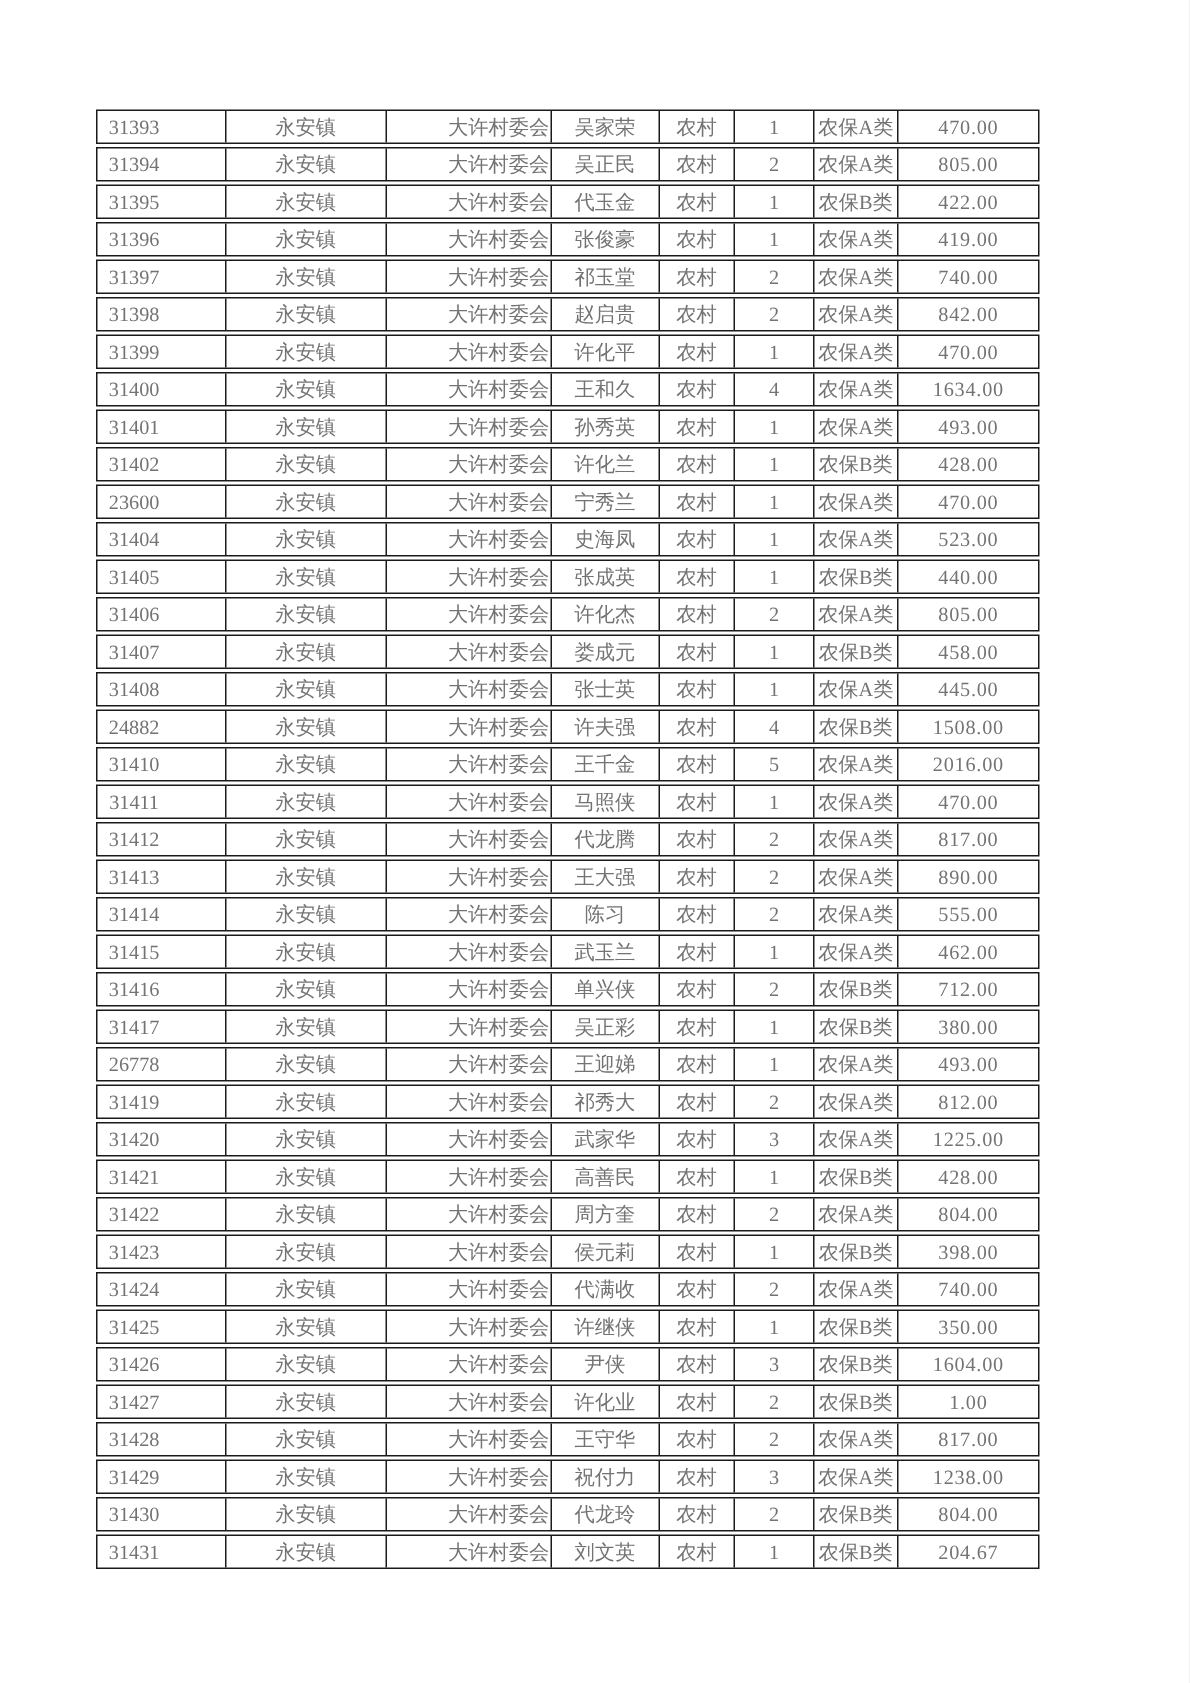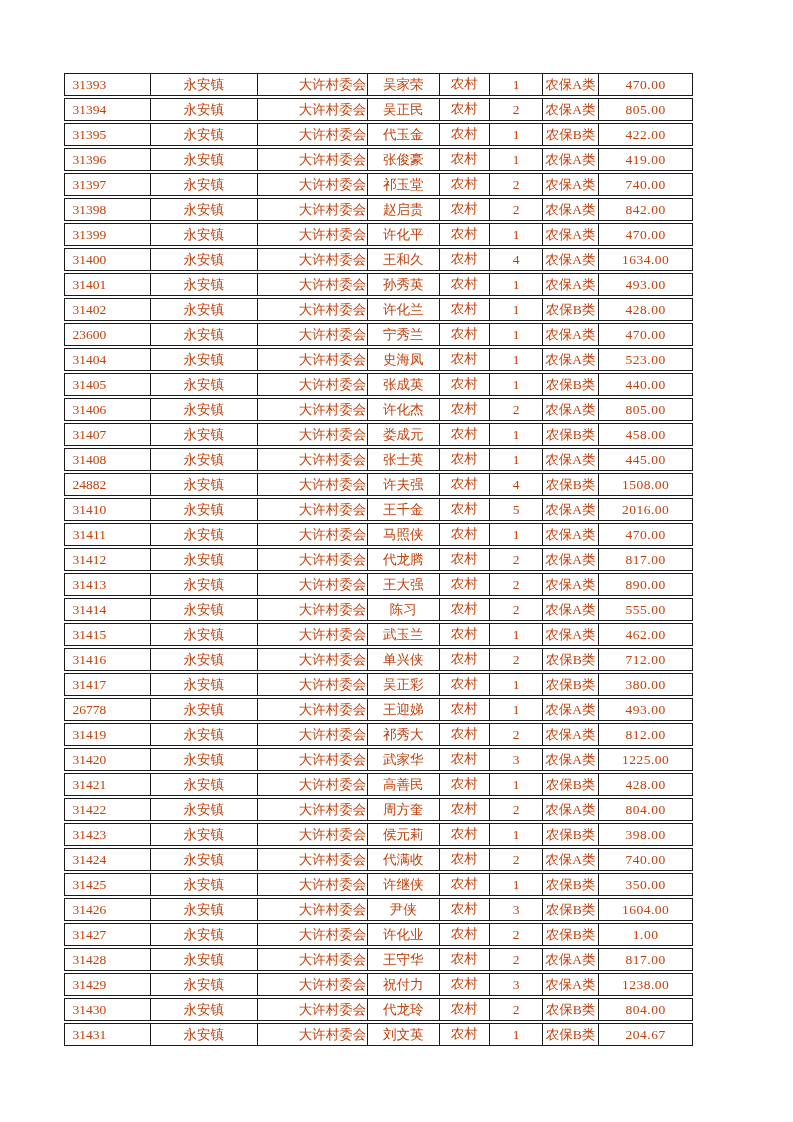"31393" .sheet { color: #c2410c -> #737373 }
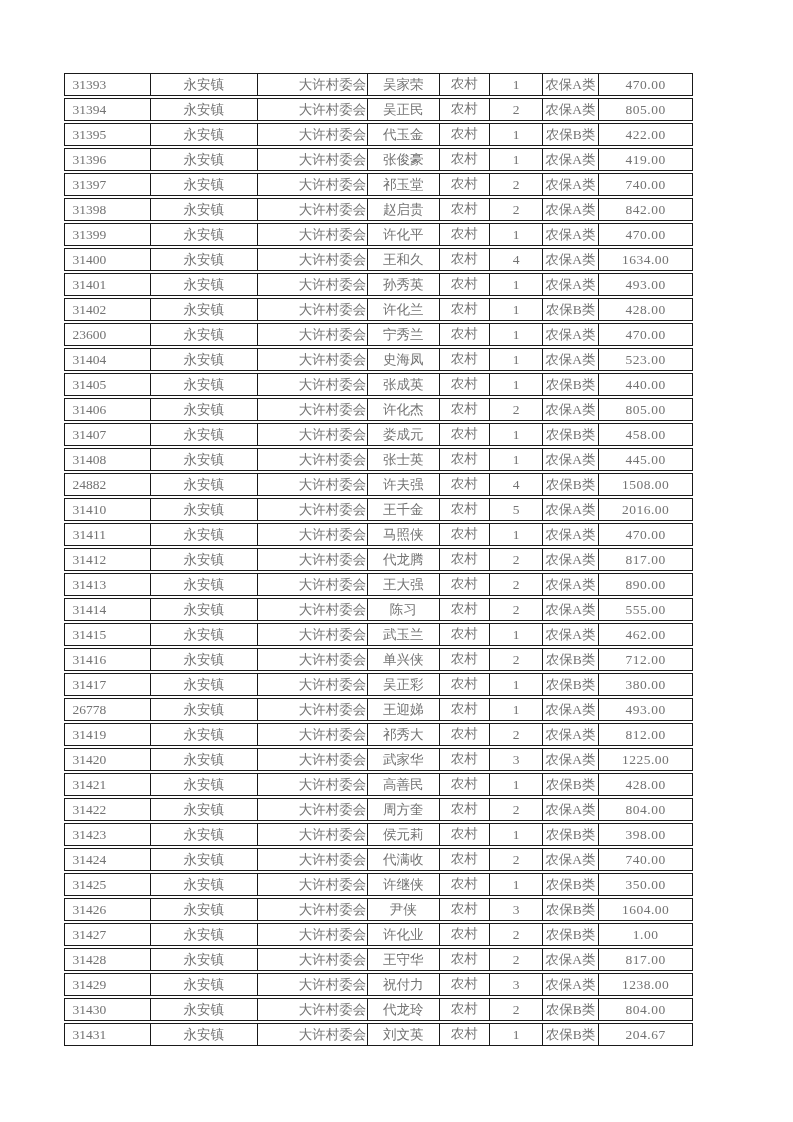"农村" .c4 { font-family: Liberation Mono, monospace -> none }
